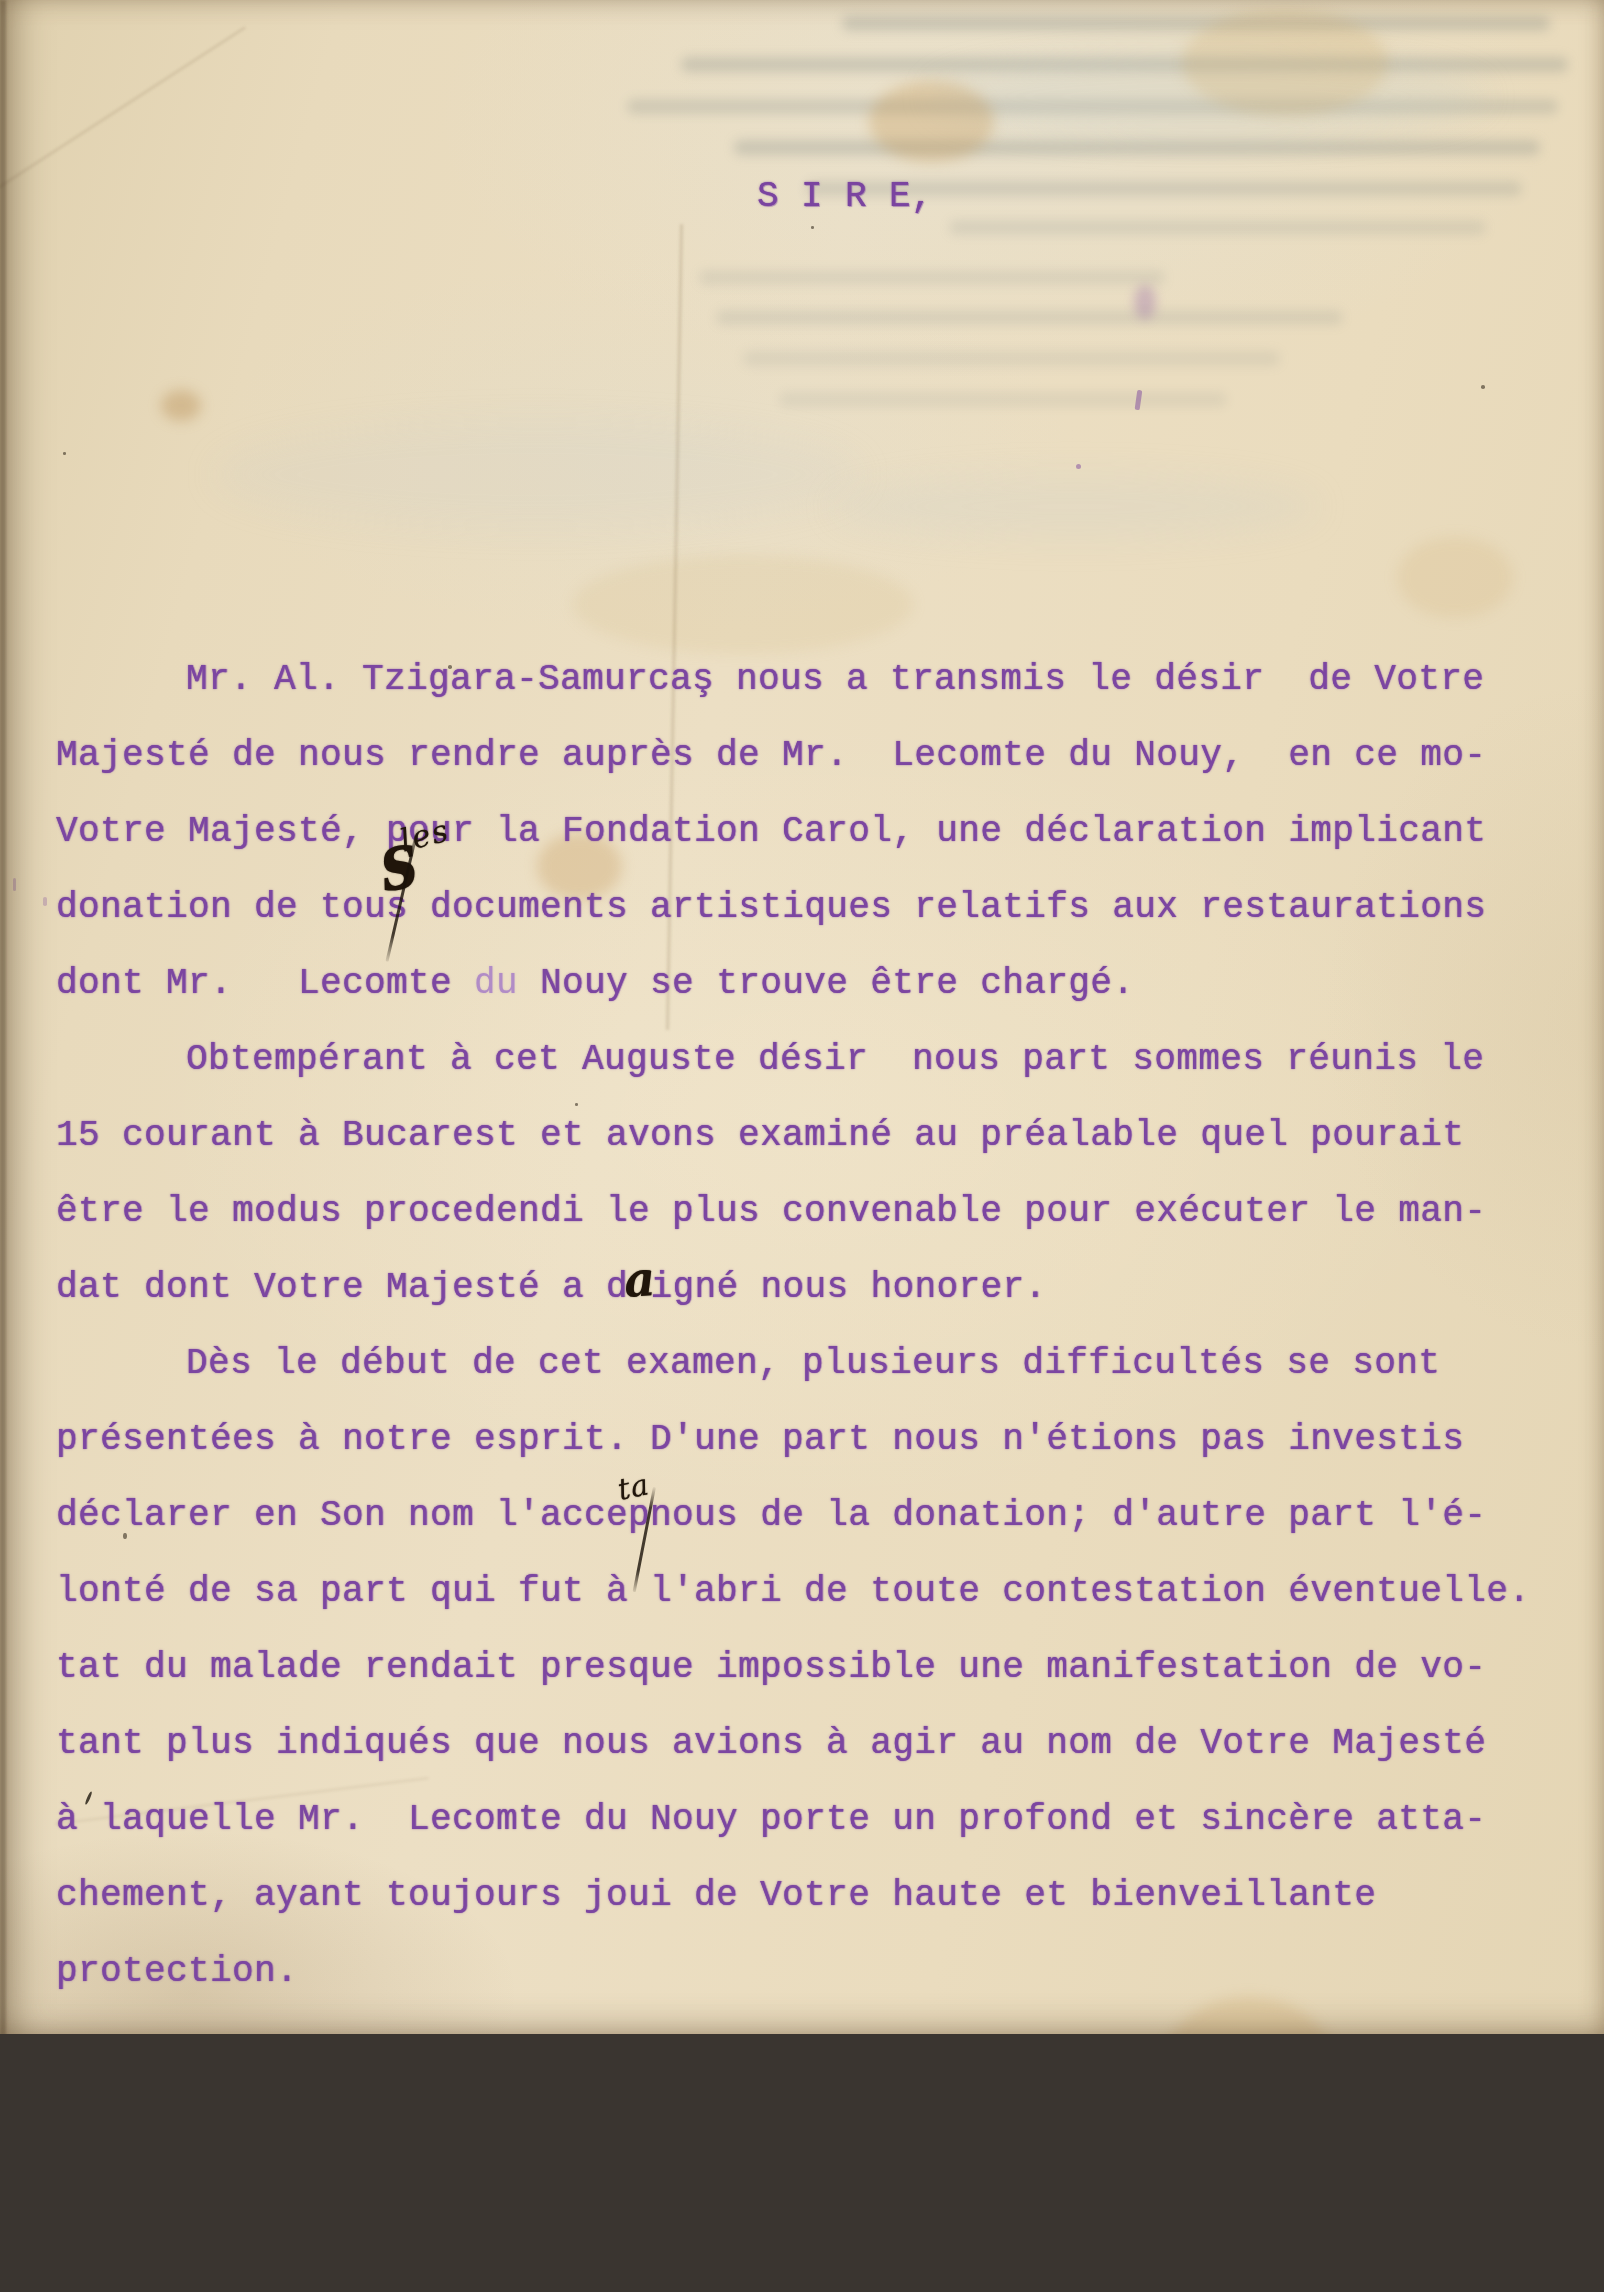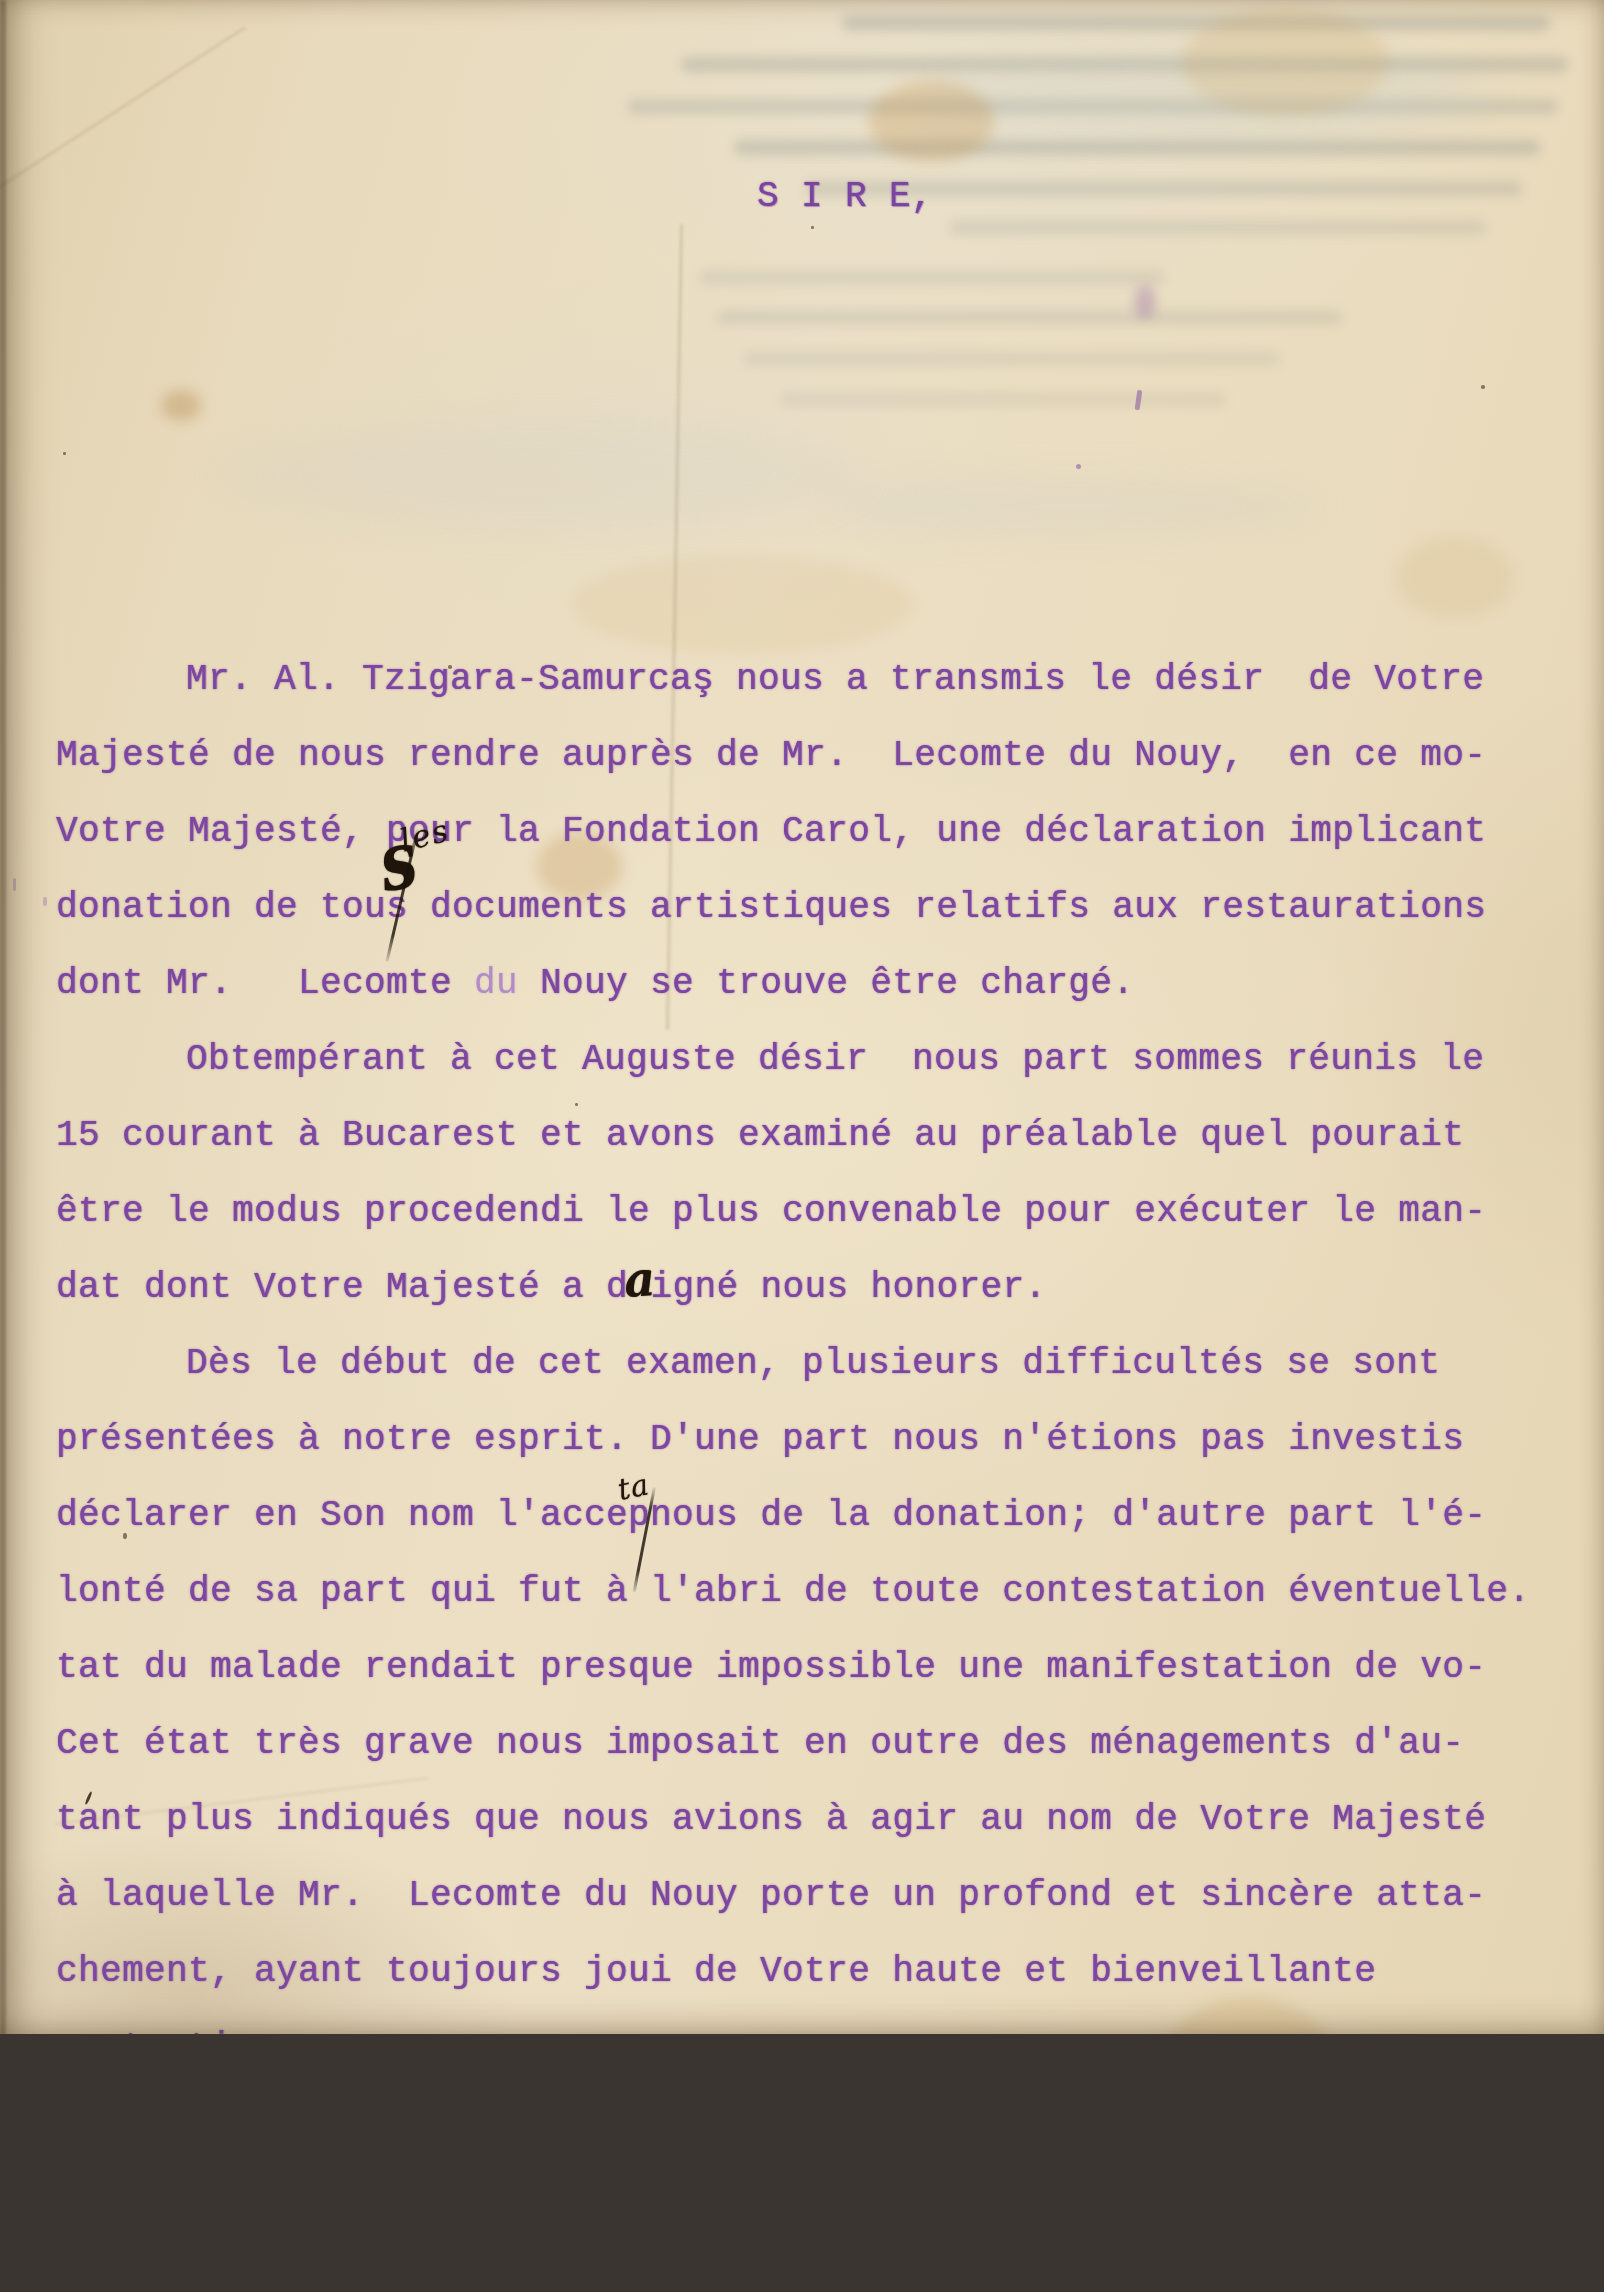"Cet état très grave nous" div.line { html: <div>Cet état très grave nous imposait en outre des ménagements d'au-</div> -> none }
